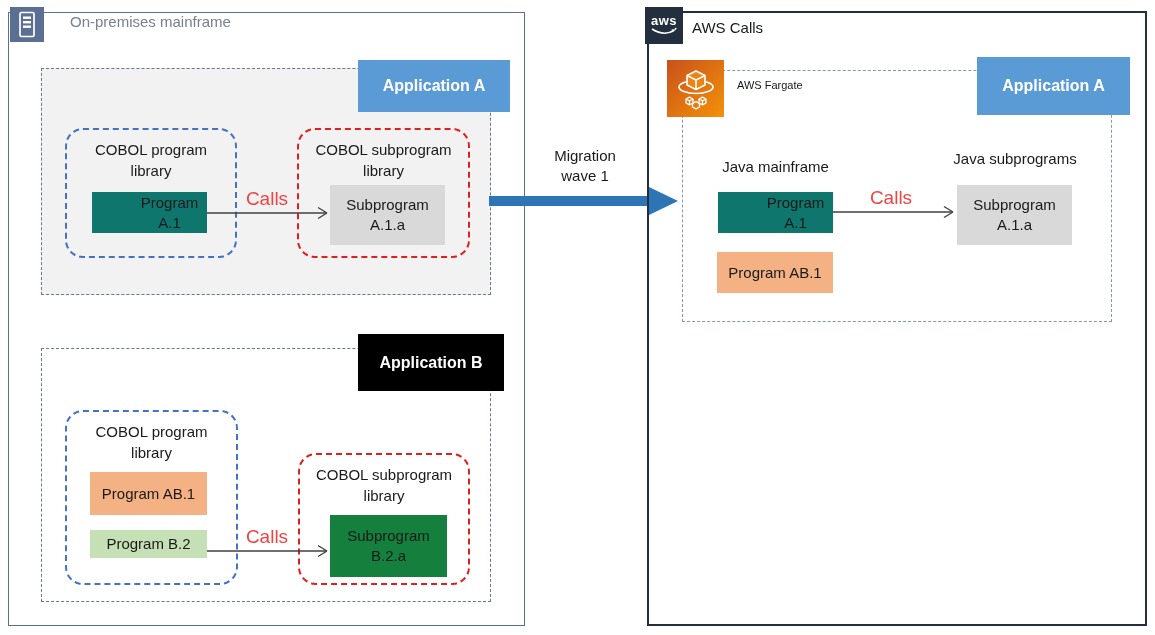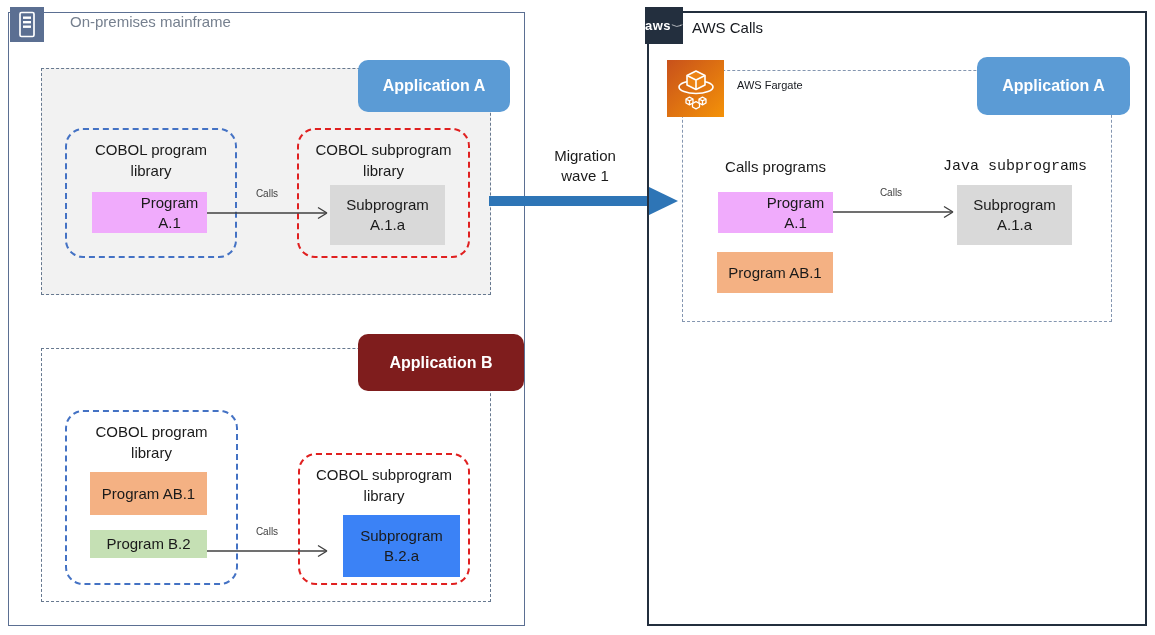"aws" .awslogo-icon { flex-direction: none -> column }
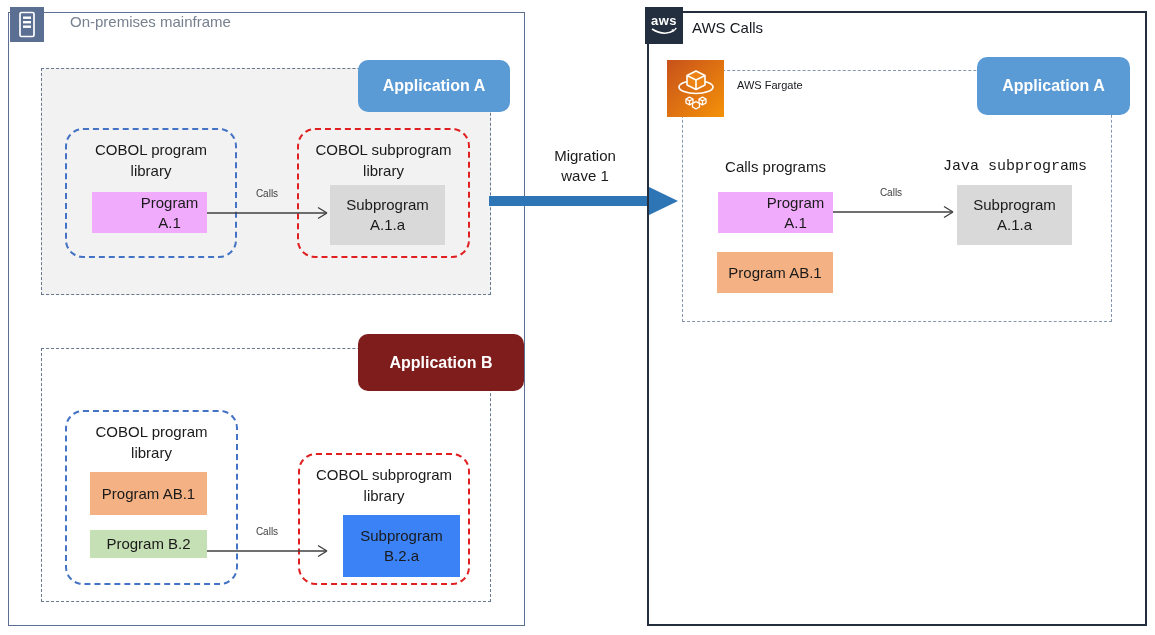"Application A" .badge { border-radius: 10px -> 0 }
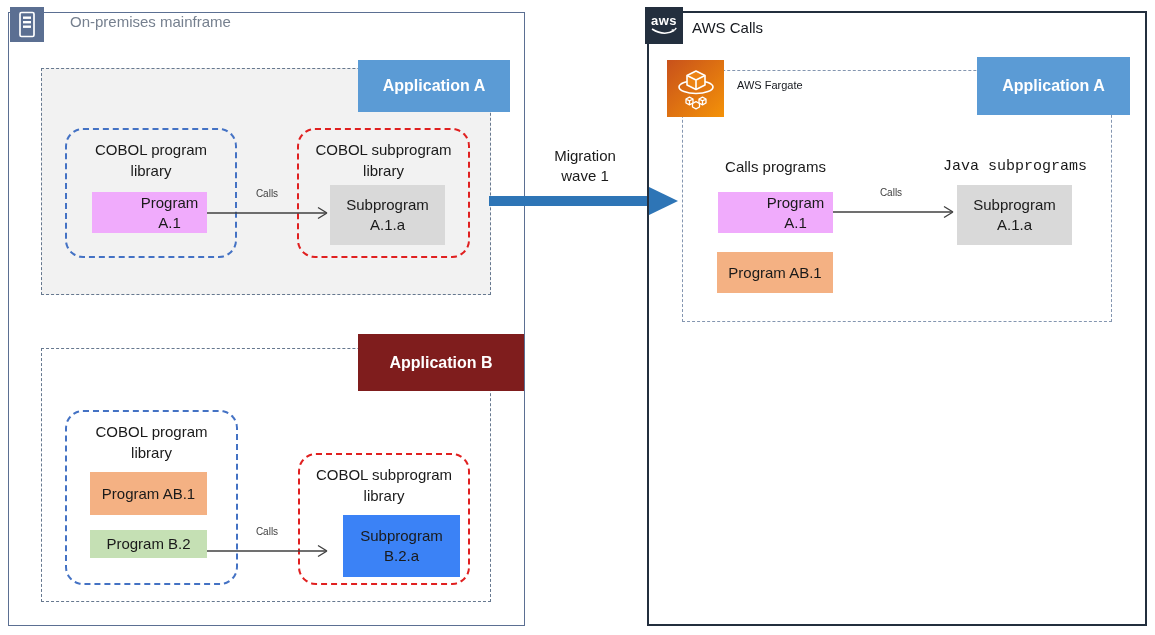"Calls programs" div.plain-label { text: Calls programs -> Java mainframe }
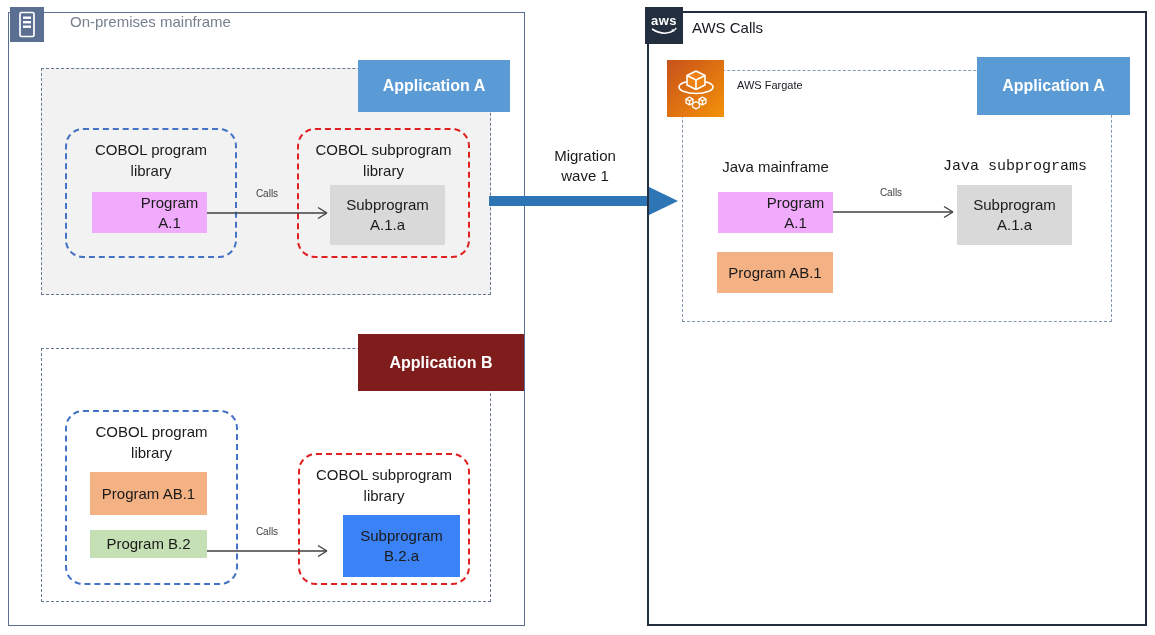"Java subprograms" .java-subprograms-label { font-family: Liberation Mono, monospace -> none; top: 158px -> 150px }
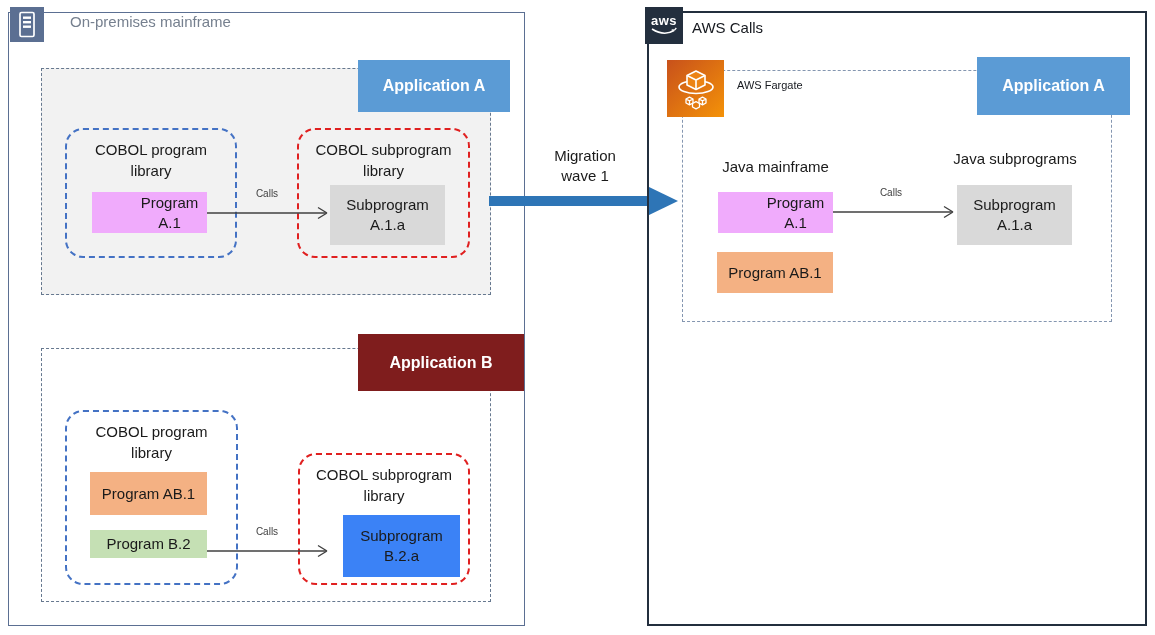"Program A.1" .fill-blue { background: #f0abfc -> #0f766e }
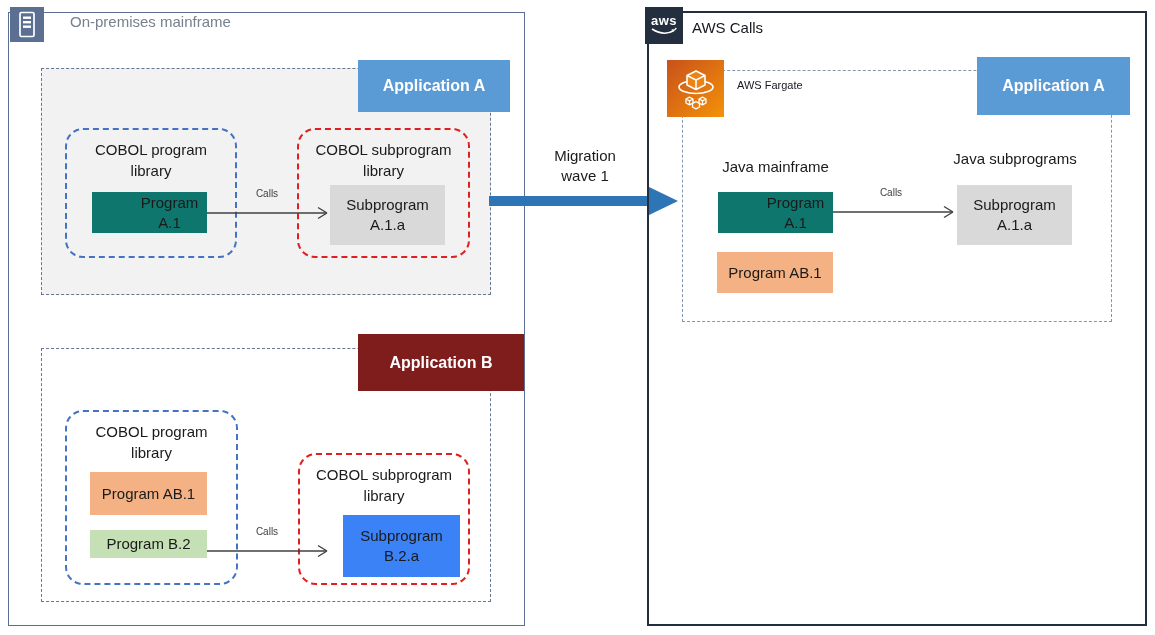"Calls" .calls-label { color: #404040 -> #ef4444; font-size: 10px -> 19px }
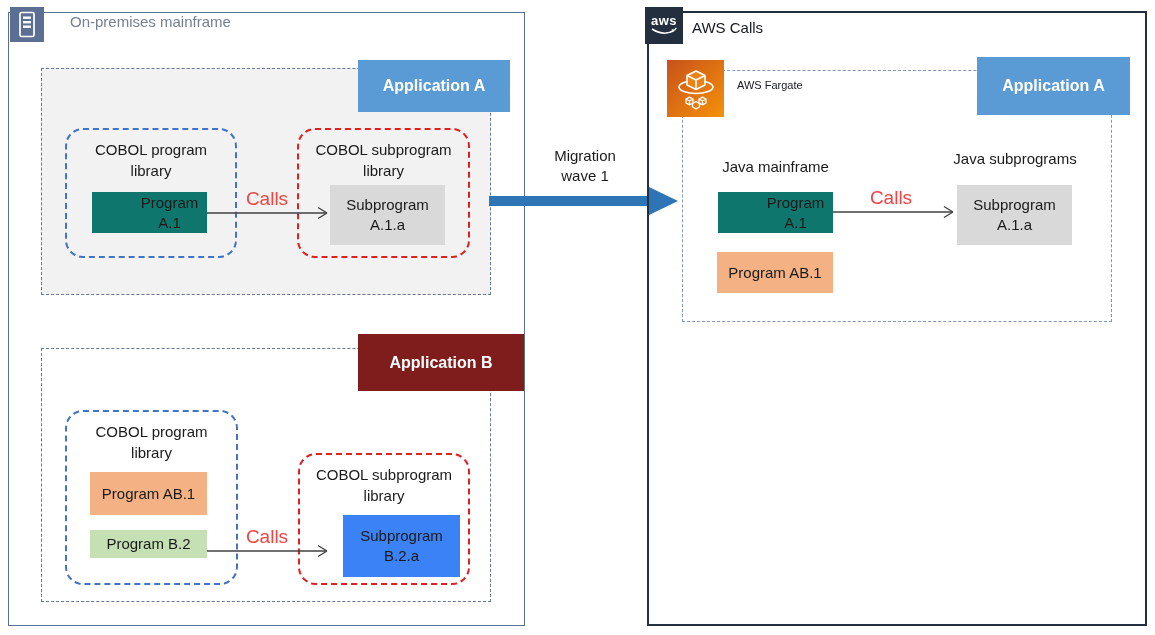"Application B" .badge-appB { background: #7f1d1d -> #000000; width: 166px -> 146px }
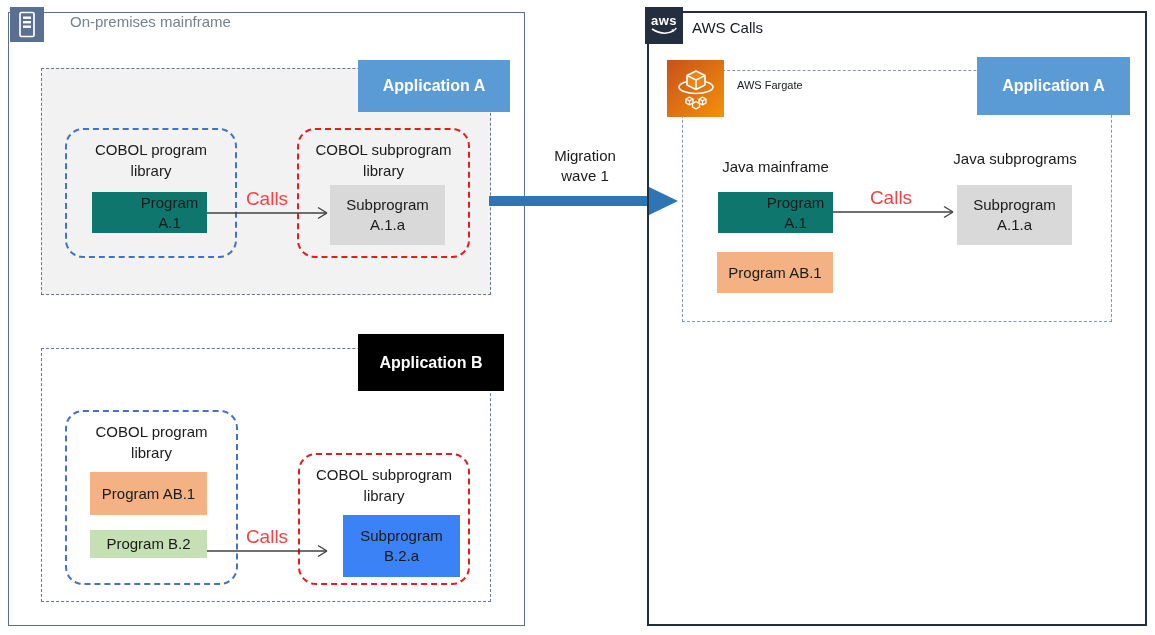"Subprogram B.2.a" .fill-yellow { background: #3b82f6 -> #15803d; margin-left: 13px -> none }
